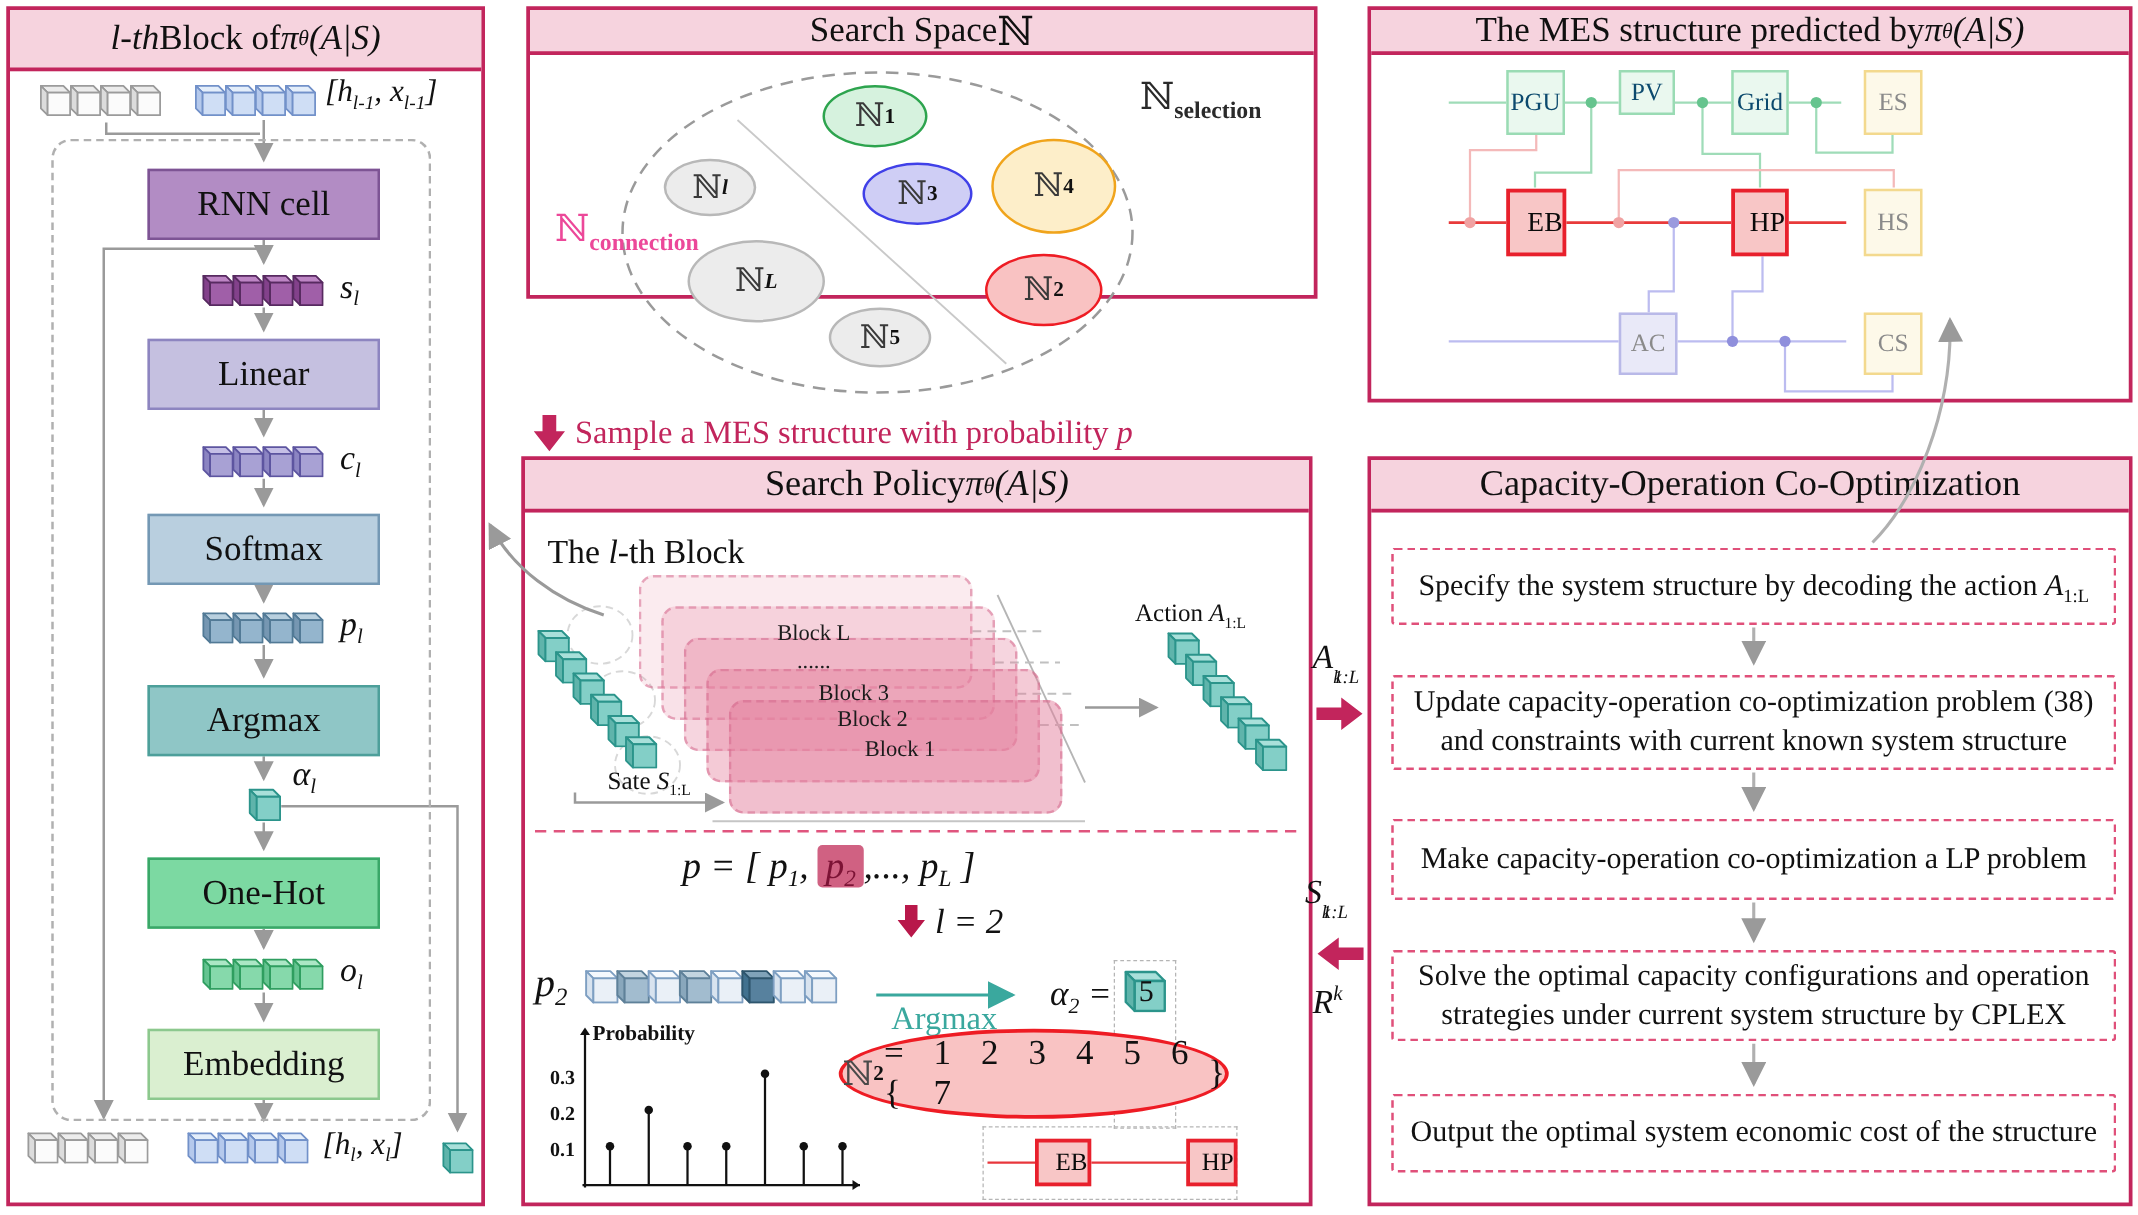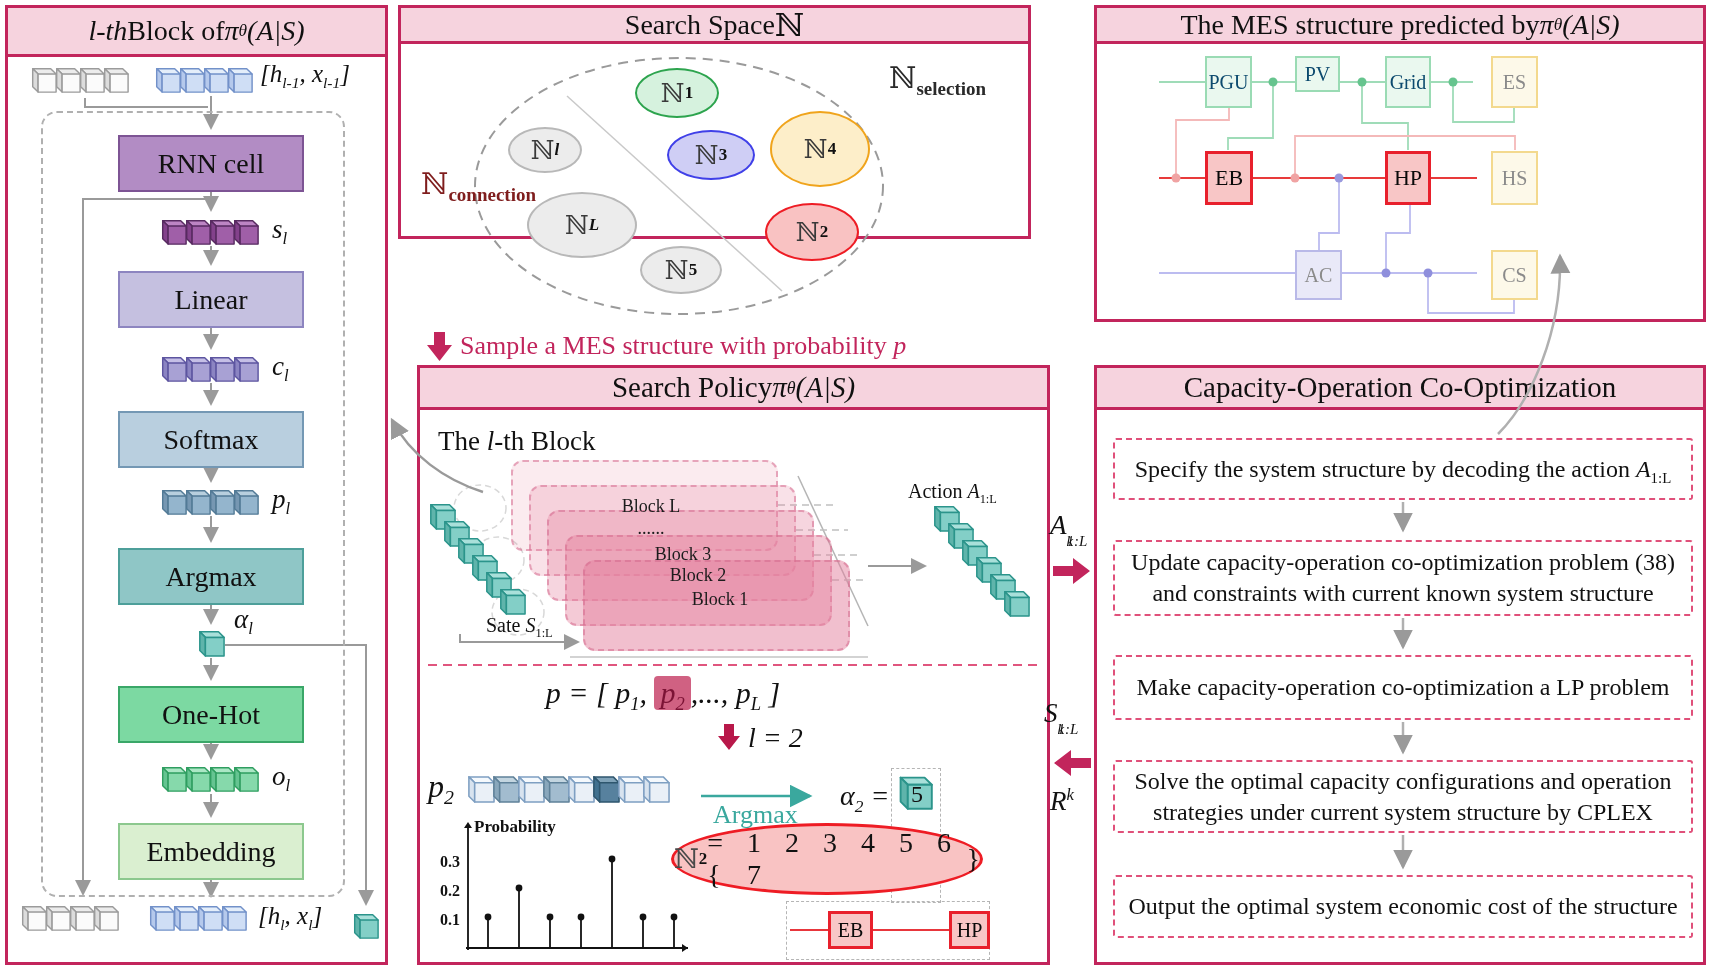"Search Space" div.panel { left: 398px -> 421px }
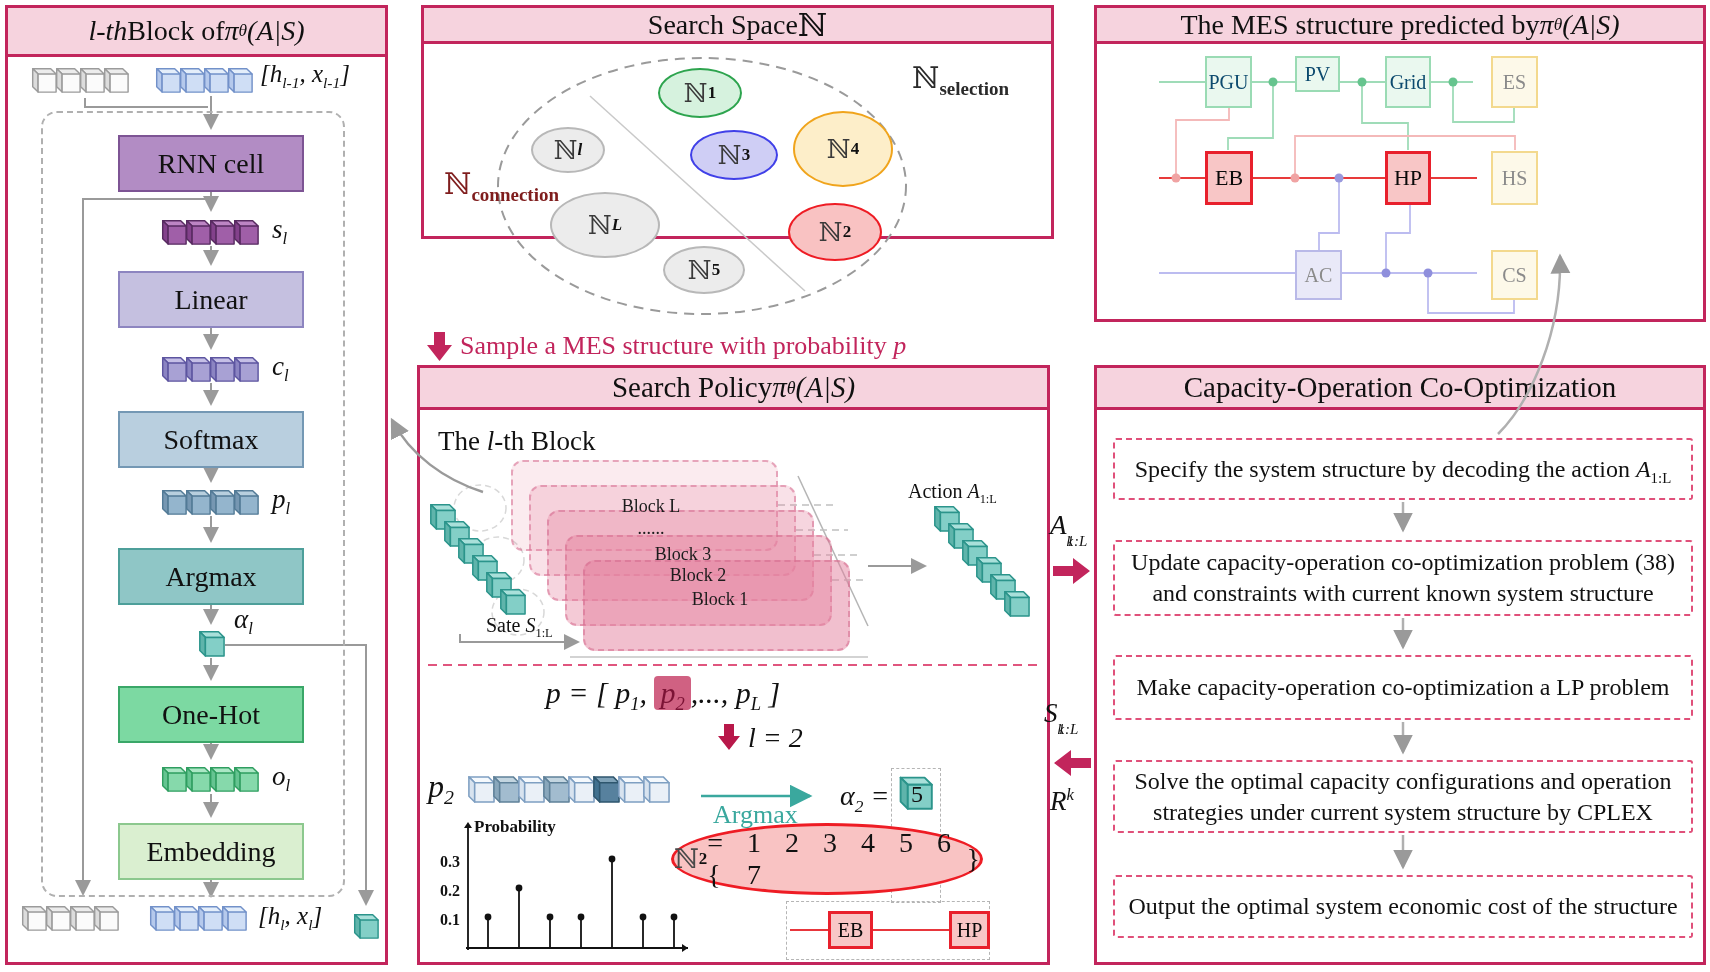"ℕconnection" div.abs { color: #7f1d1d -> #ec4899 }
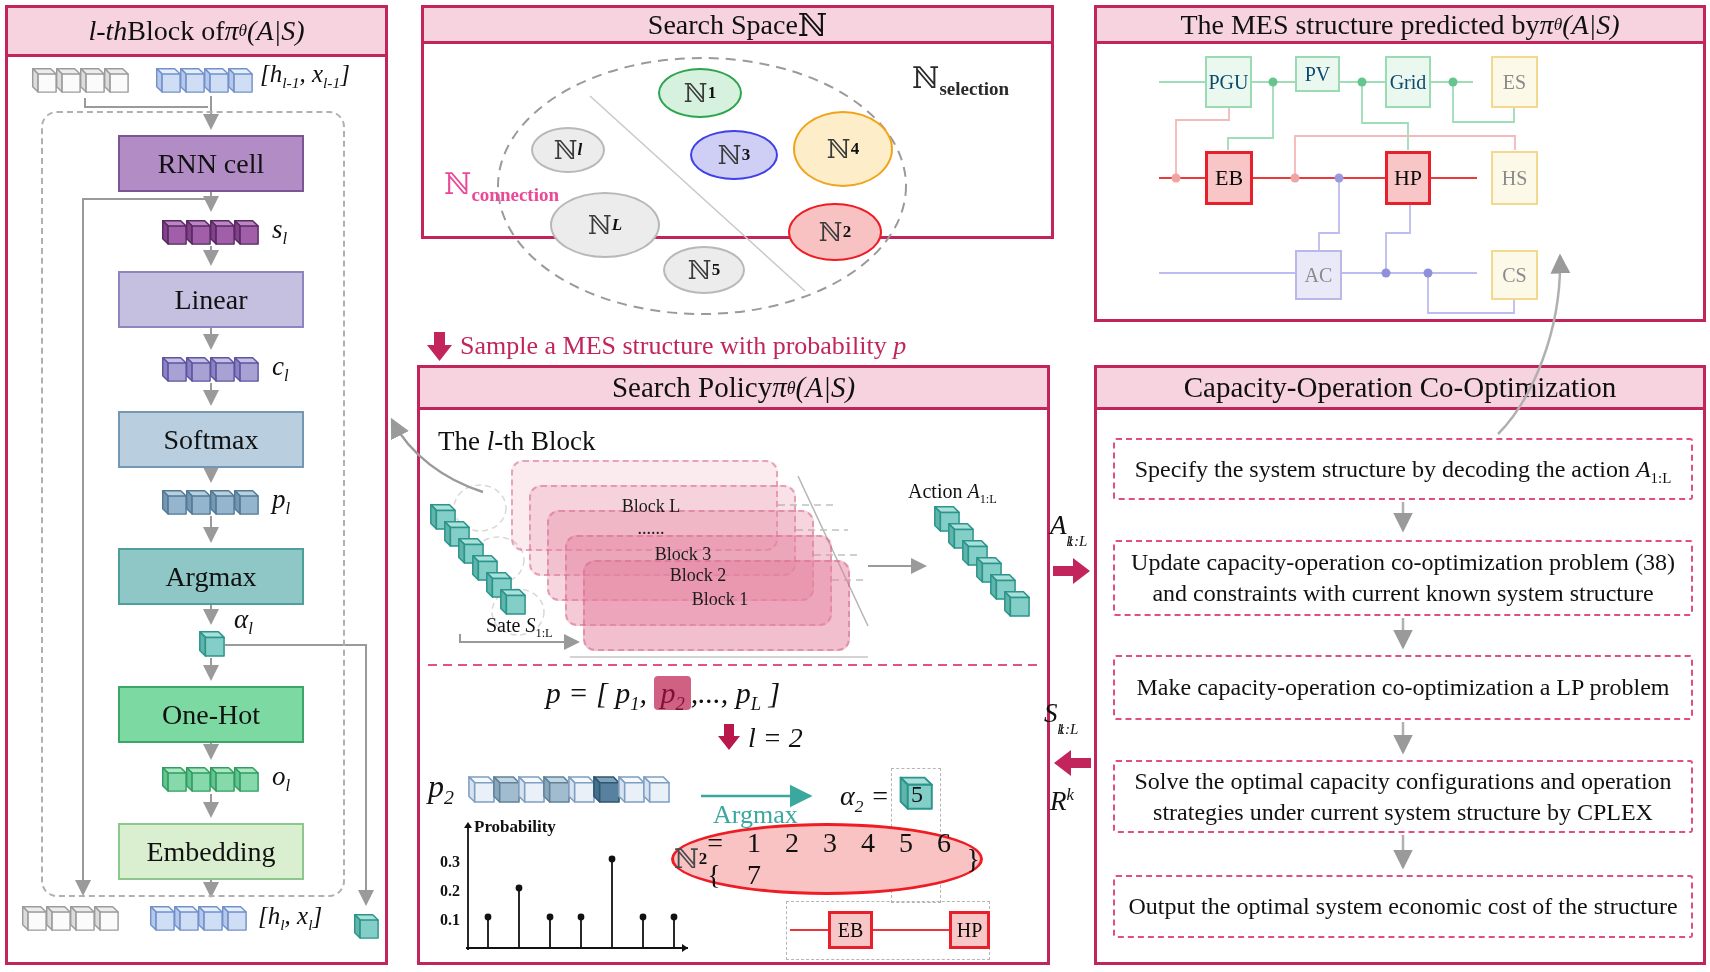"EB" .n-red { justify-content: none -> flex-end }
